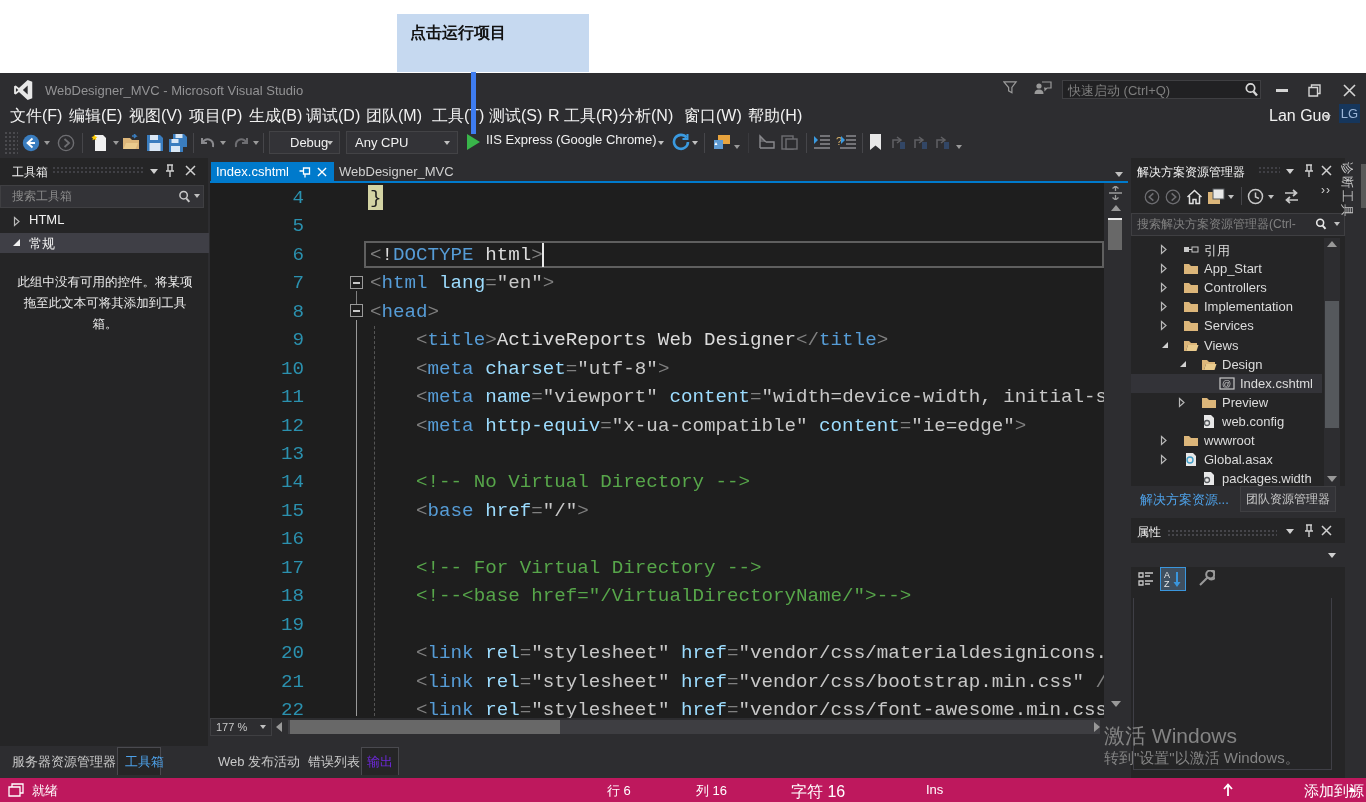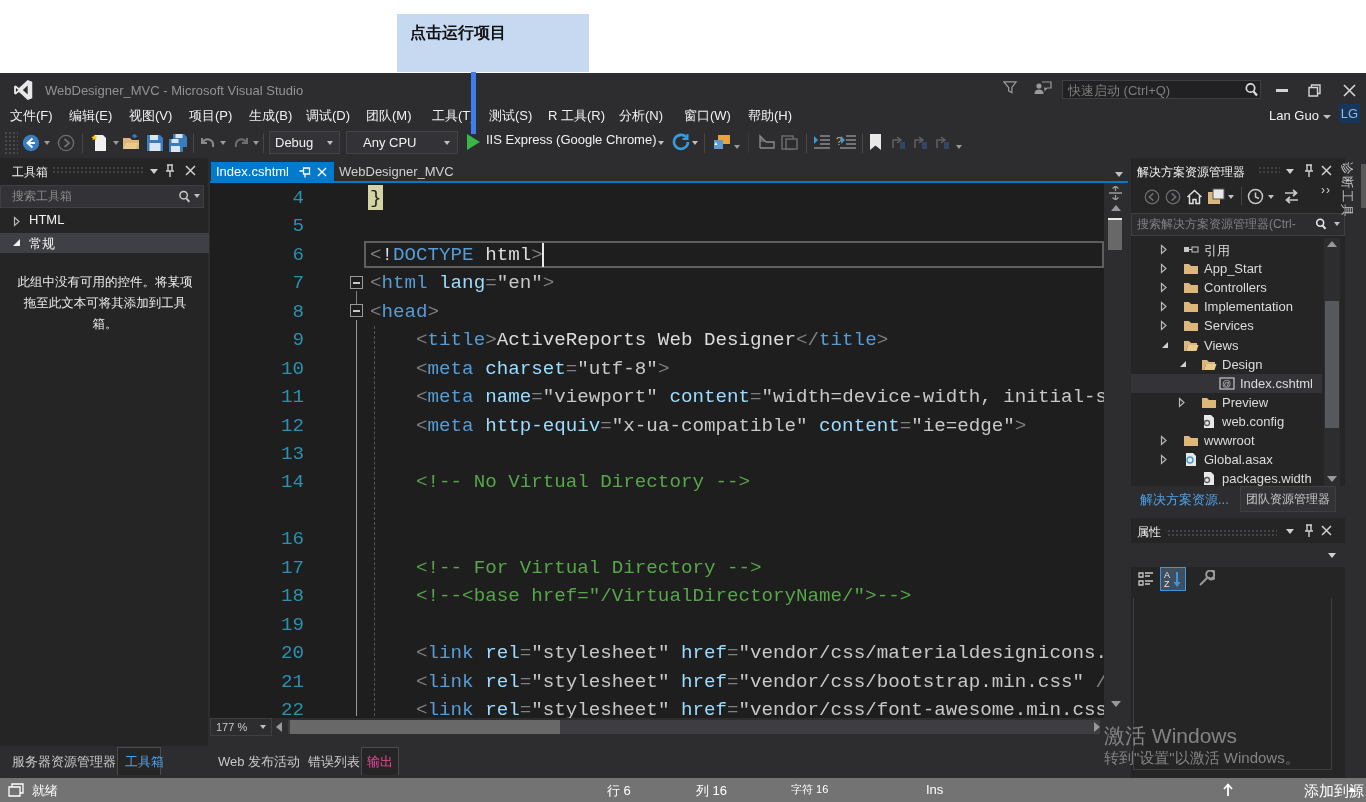"文件(F)" .titem { font-size: 13px -> 16px }
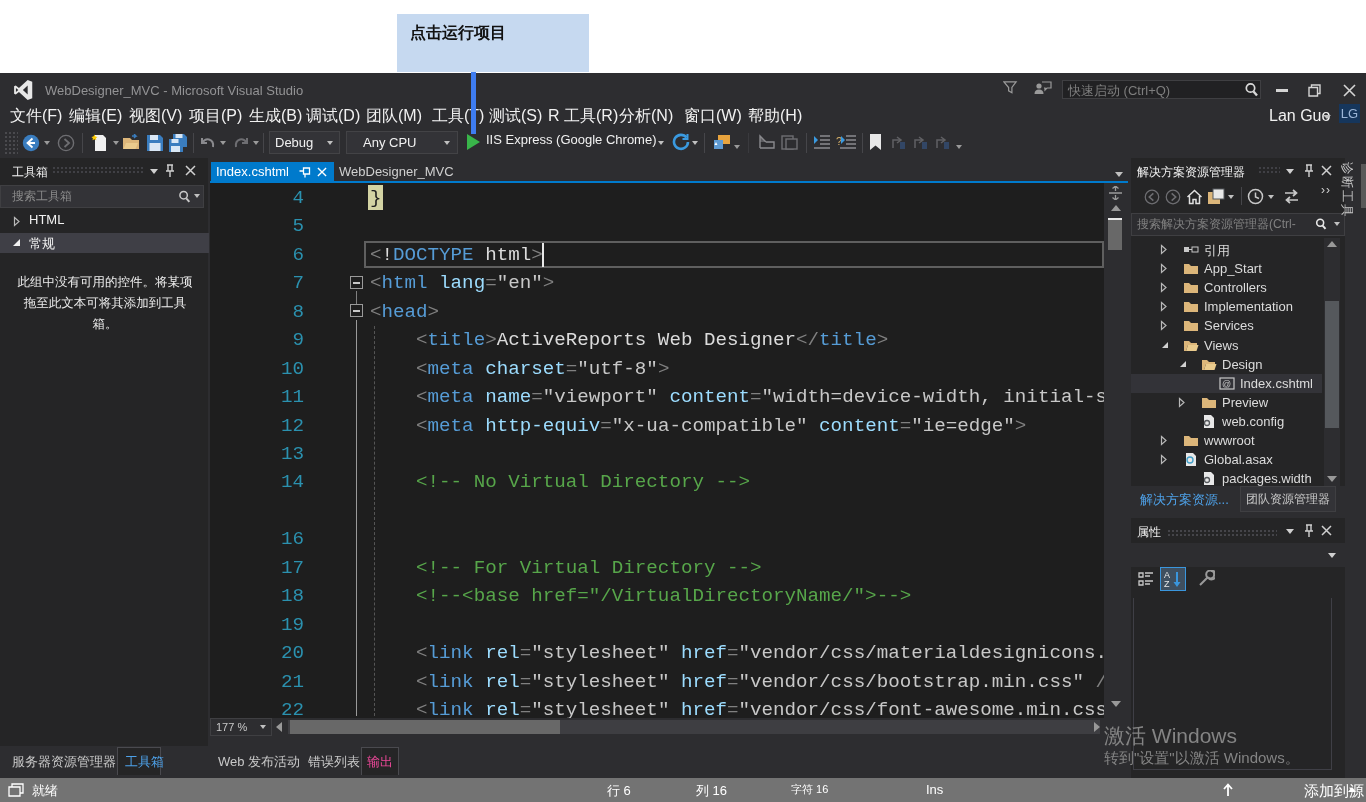"Debug" div.combo { padding-left: 5px -> 20px }
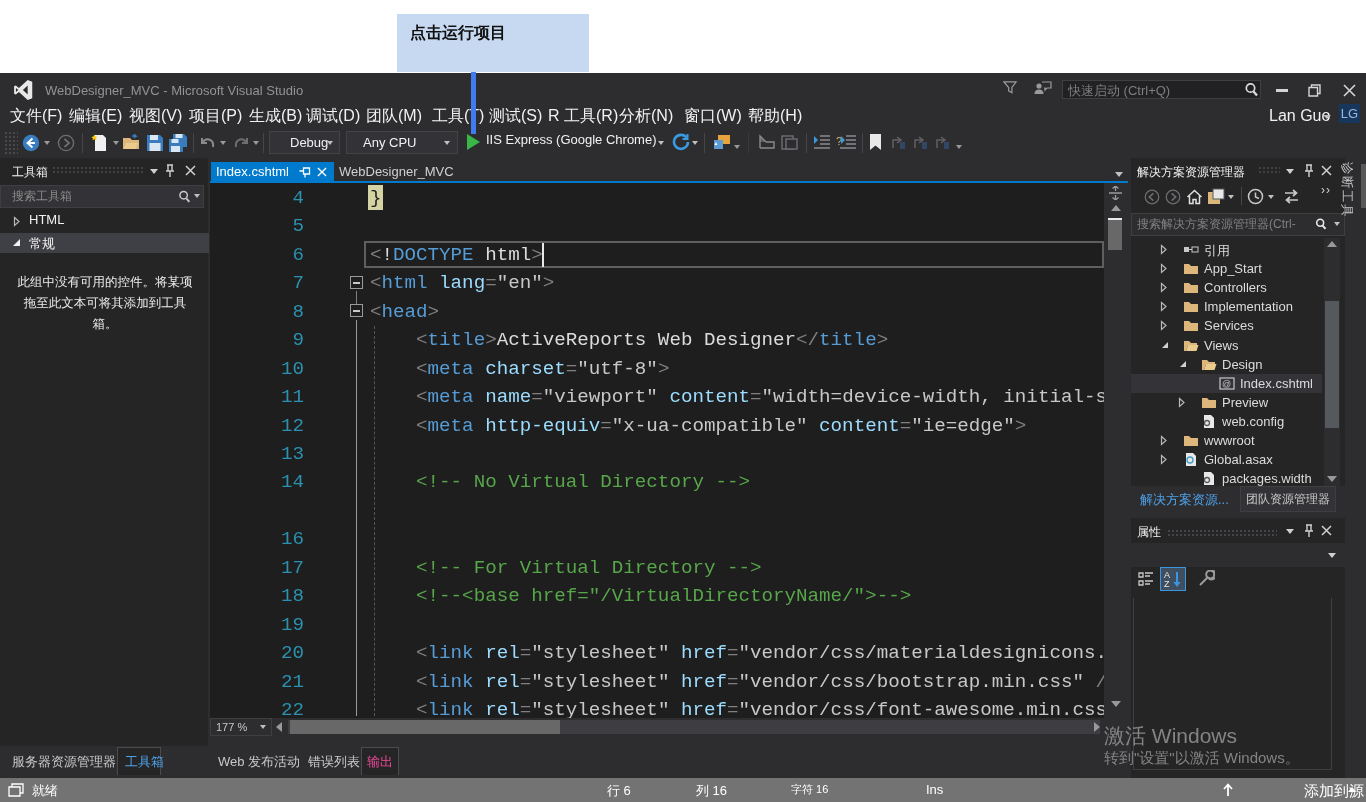"Any CPU" div.combo { padding-left: 16px -> 8px }
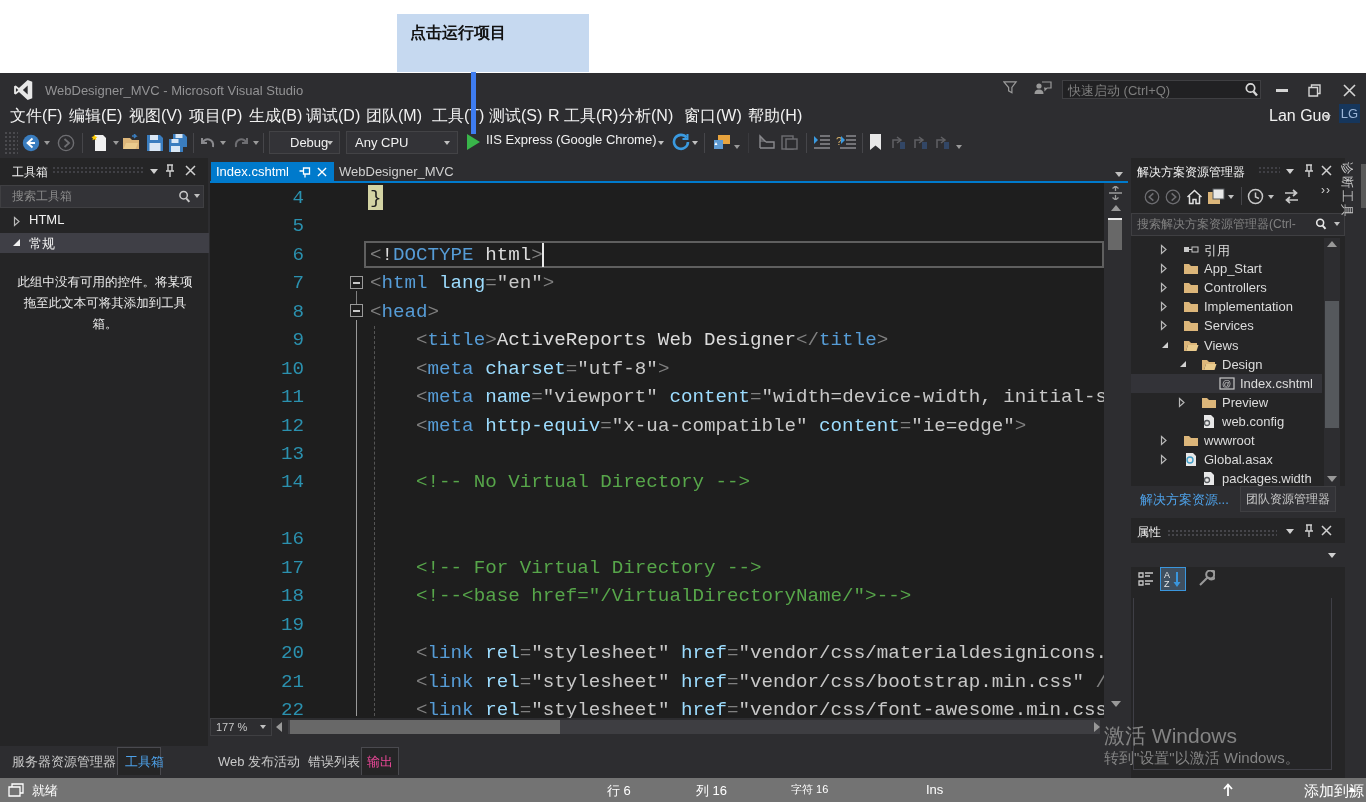"15" div.ln { html: none -> <div><span>15</span><span> <span>&lt;</span><span>base</span><span> href</span><span>=</span><span>"/"</span><span>&gt;</span></span></div> }
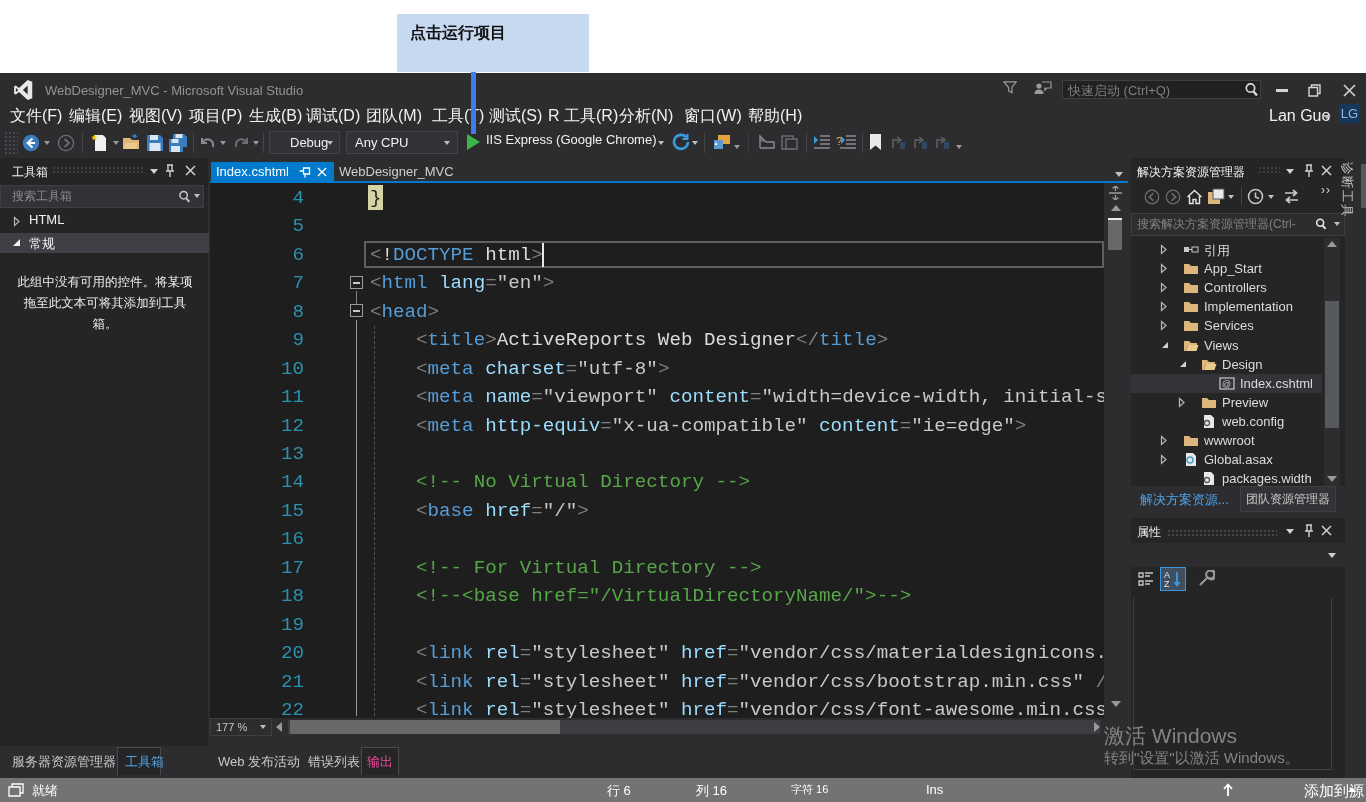"输出" div.a { color: #ec4899 -> #6d28d9 }
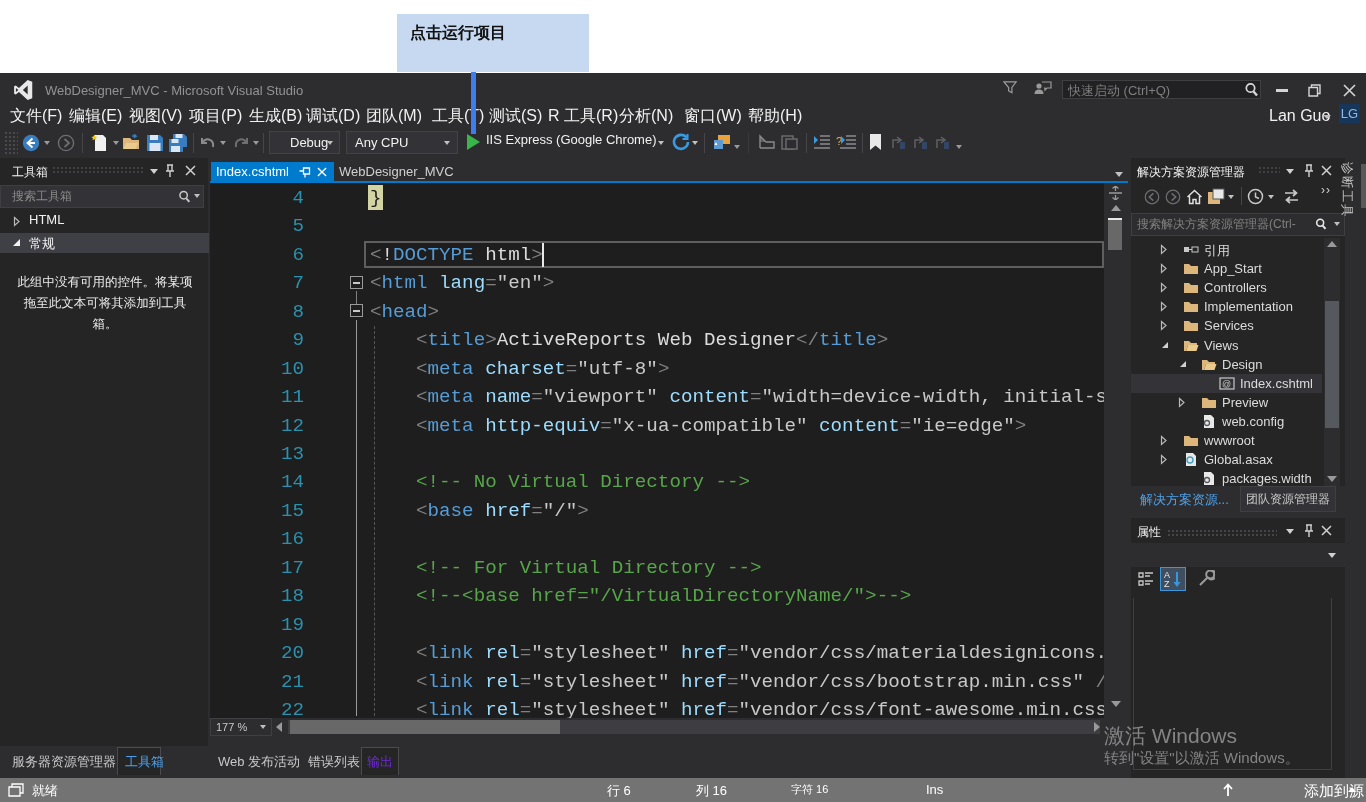"就绪" div.a { background: #737373 -> #be185d }
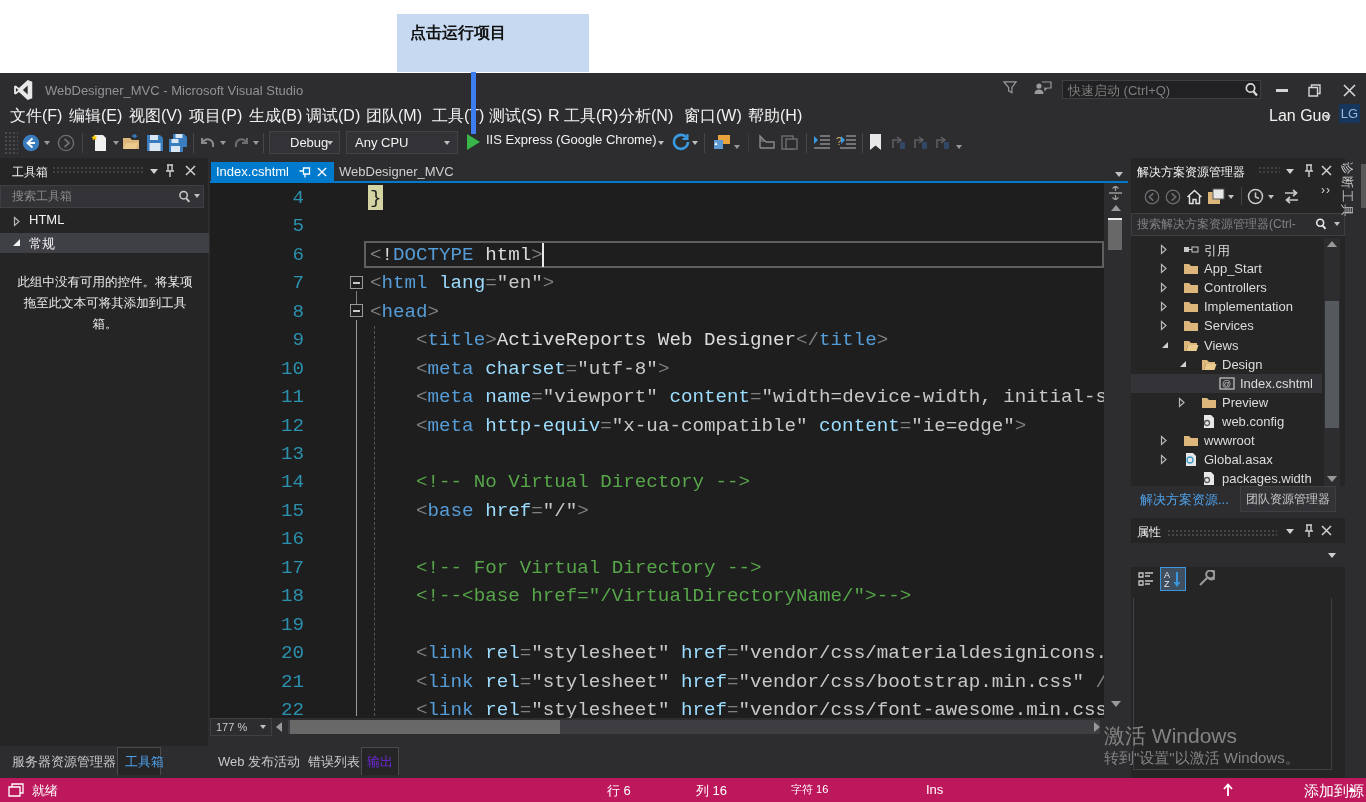"字符 16" div.a { font-size: 11px -> 16px }
